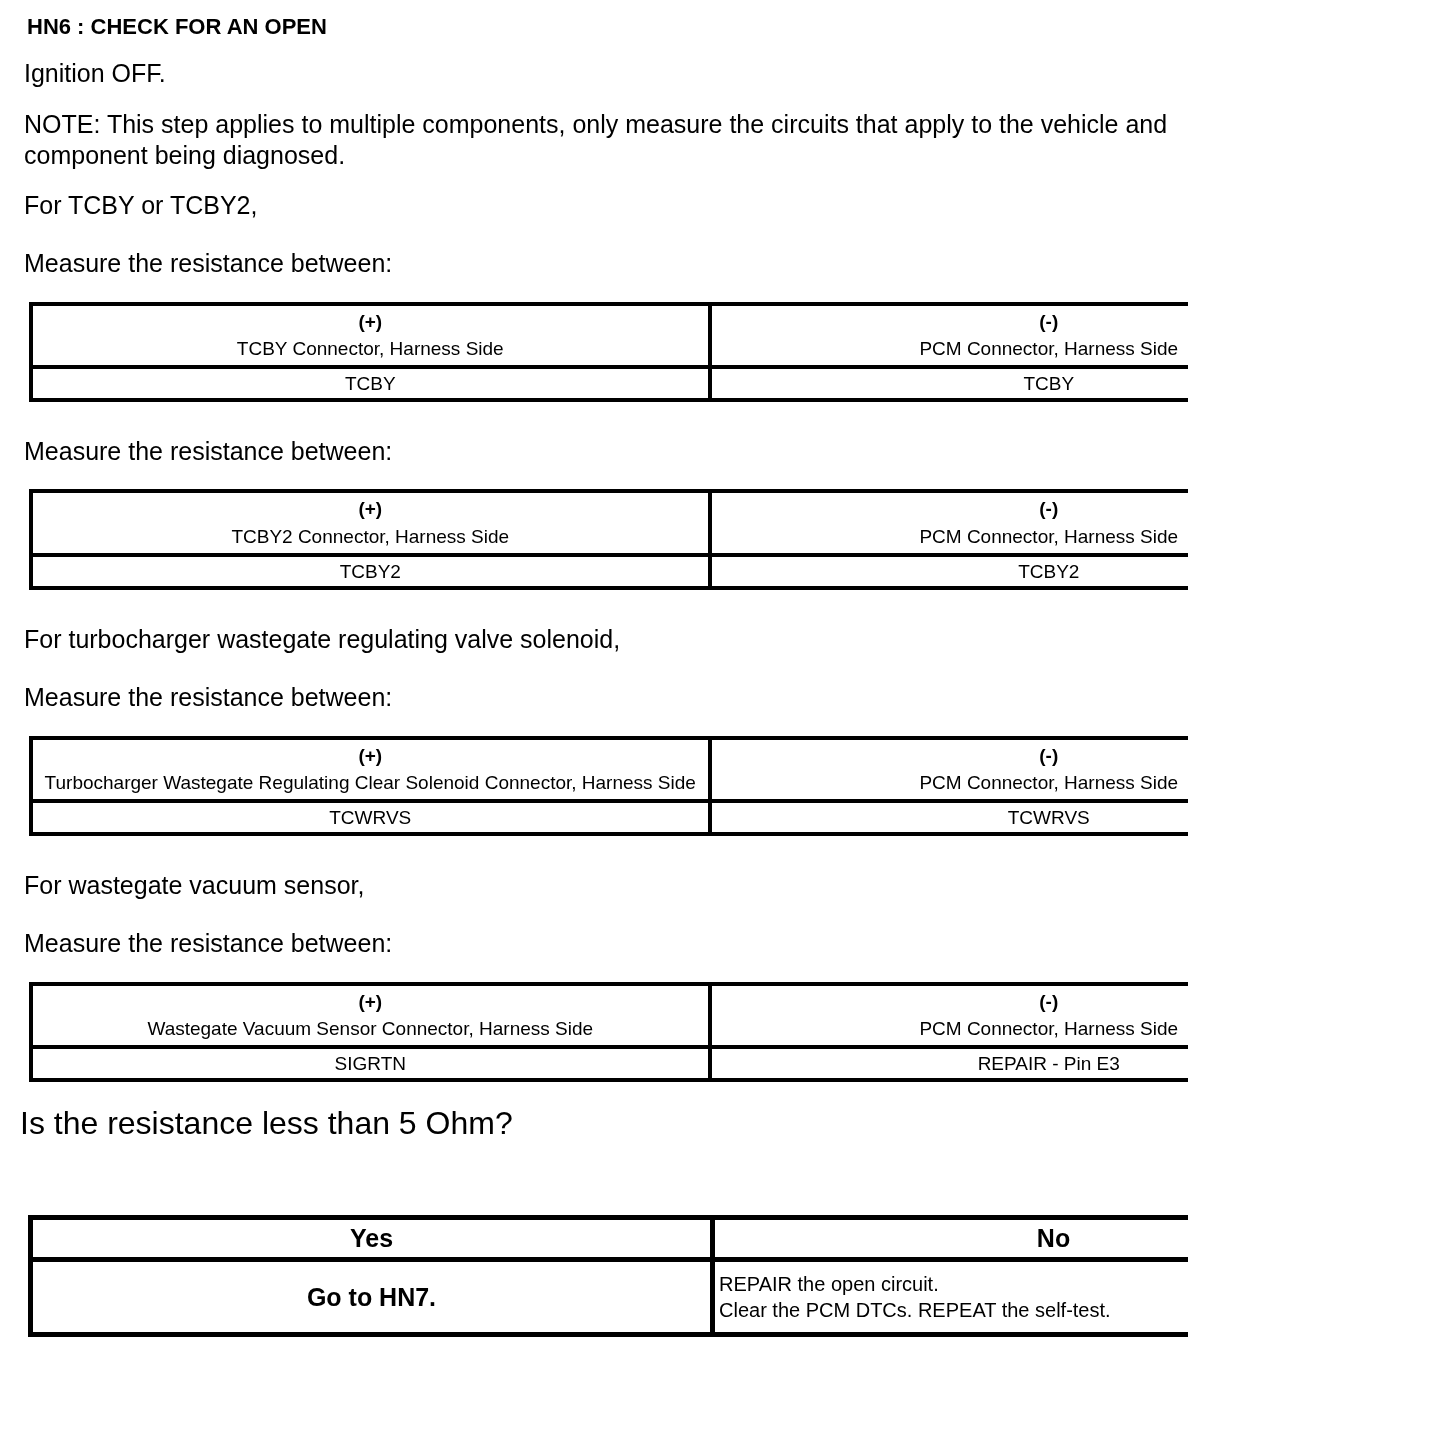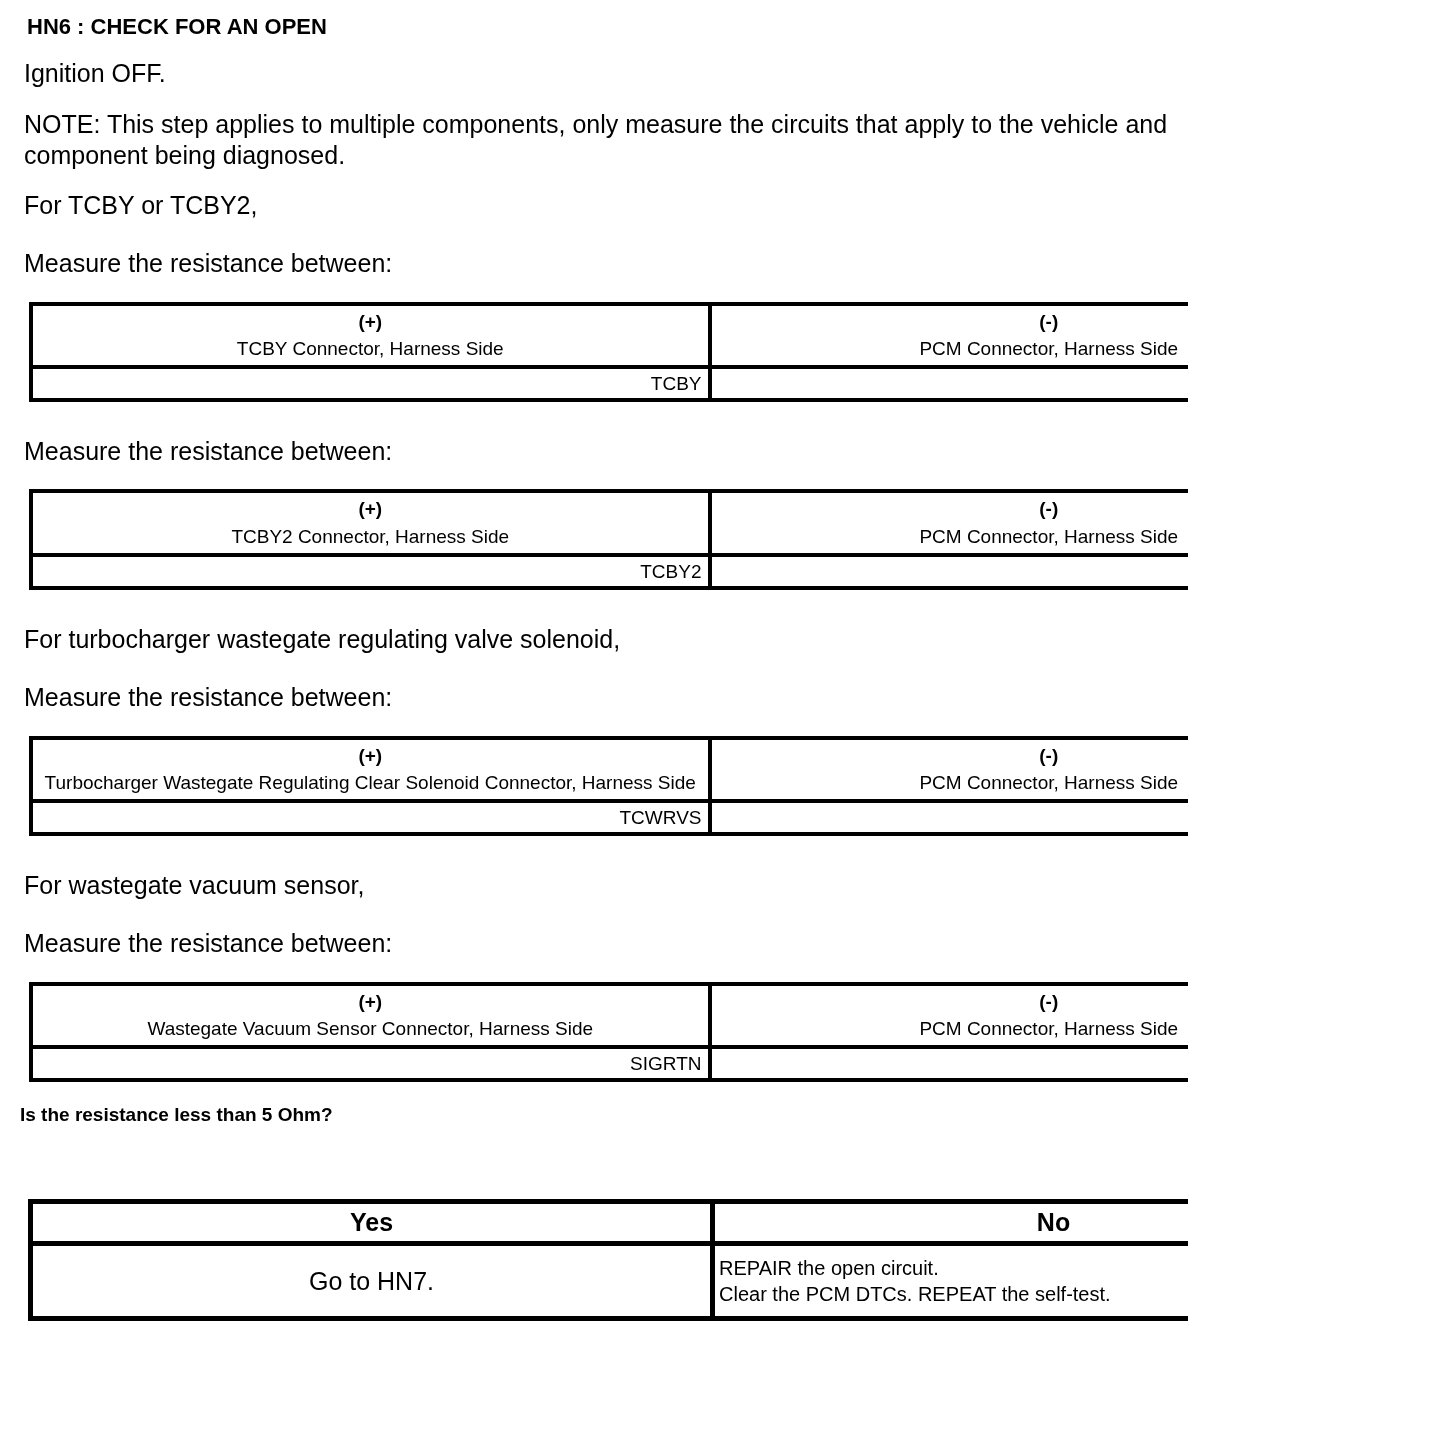"TCBY" .mtable td.circuit { text-align: right -> none }
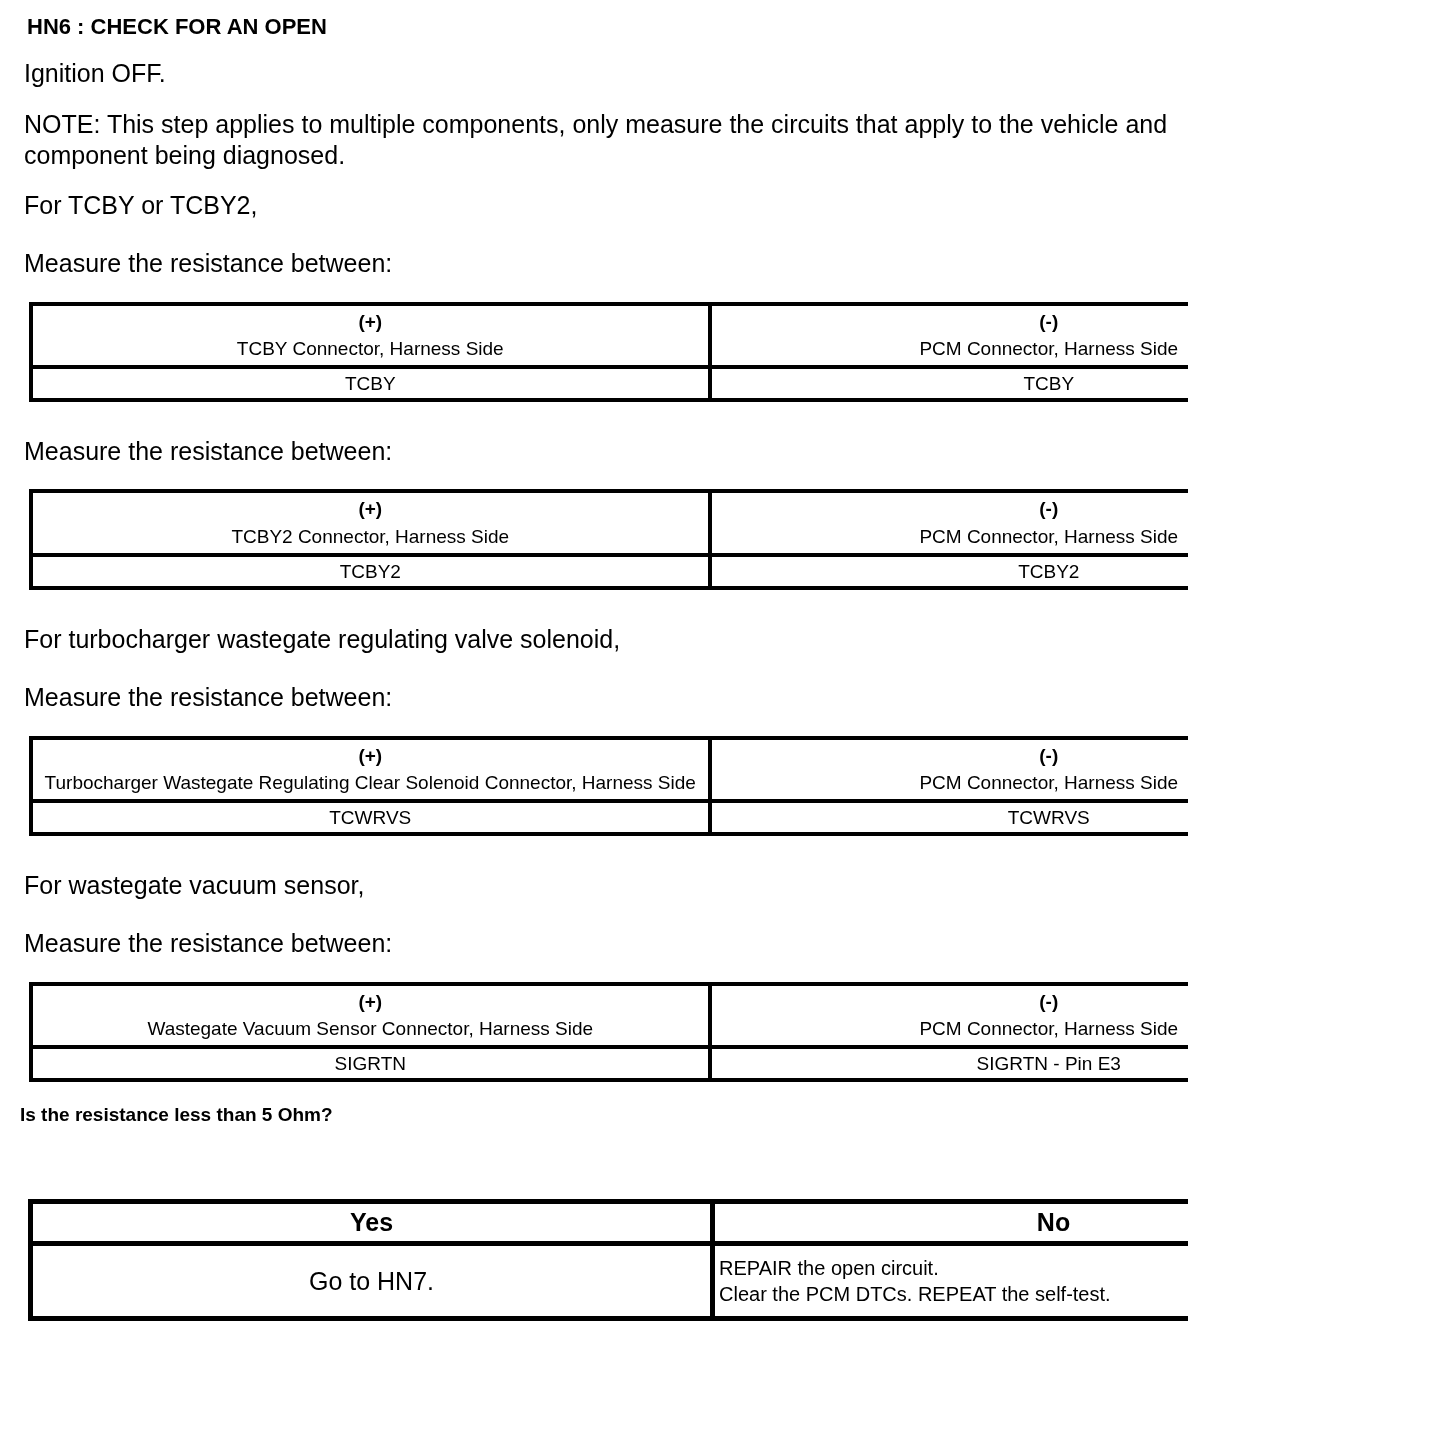"SIGRTN - Pin E3" td.circuit { text: SIGRTN -> REPAIR }
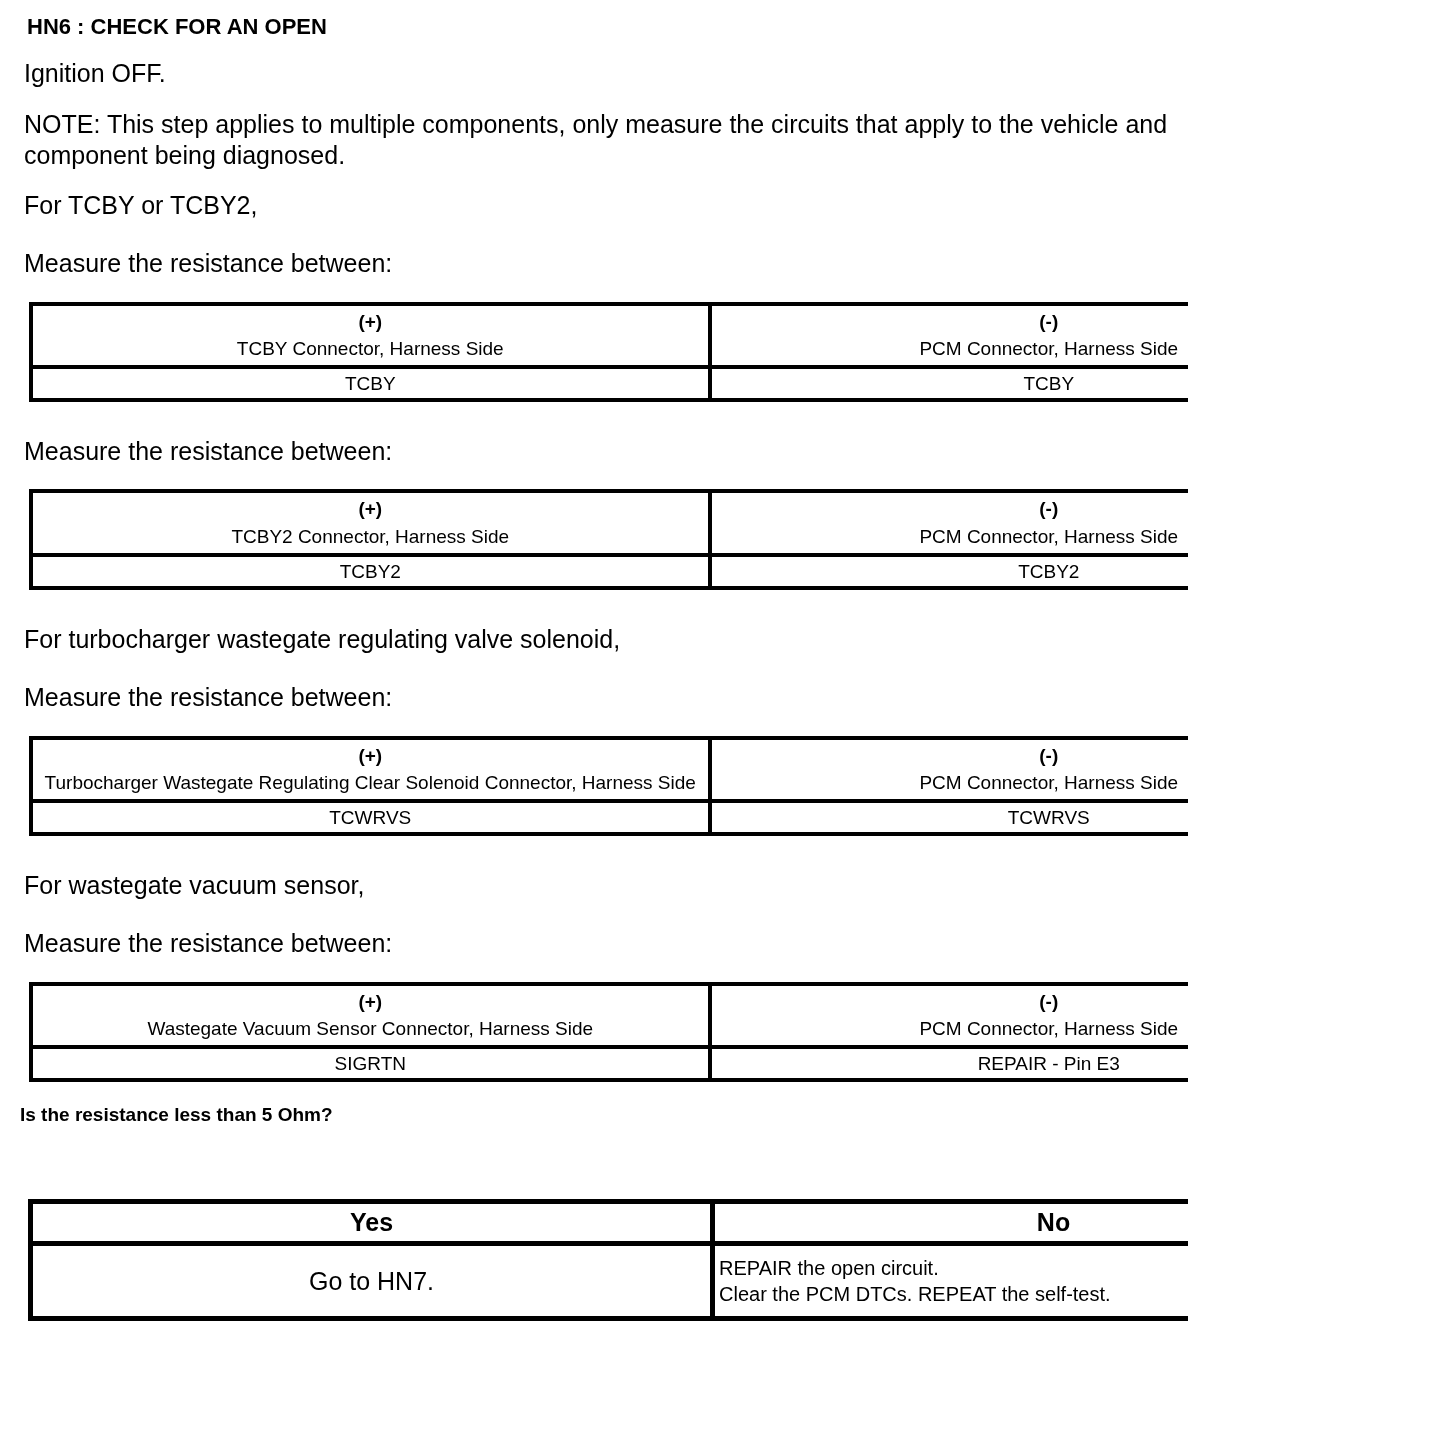"Is the resistance less than" .question { font-size: 19px -> 32px; font-weight: bold -> normal }
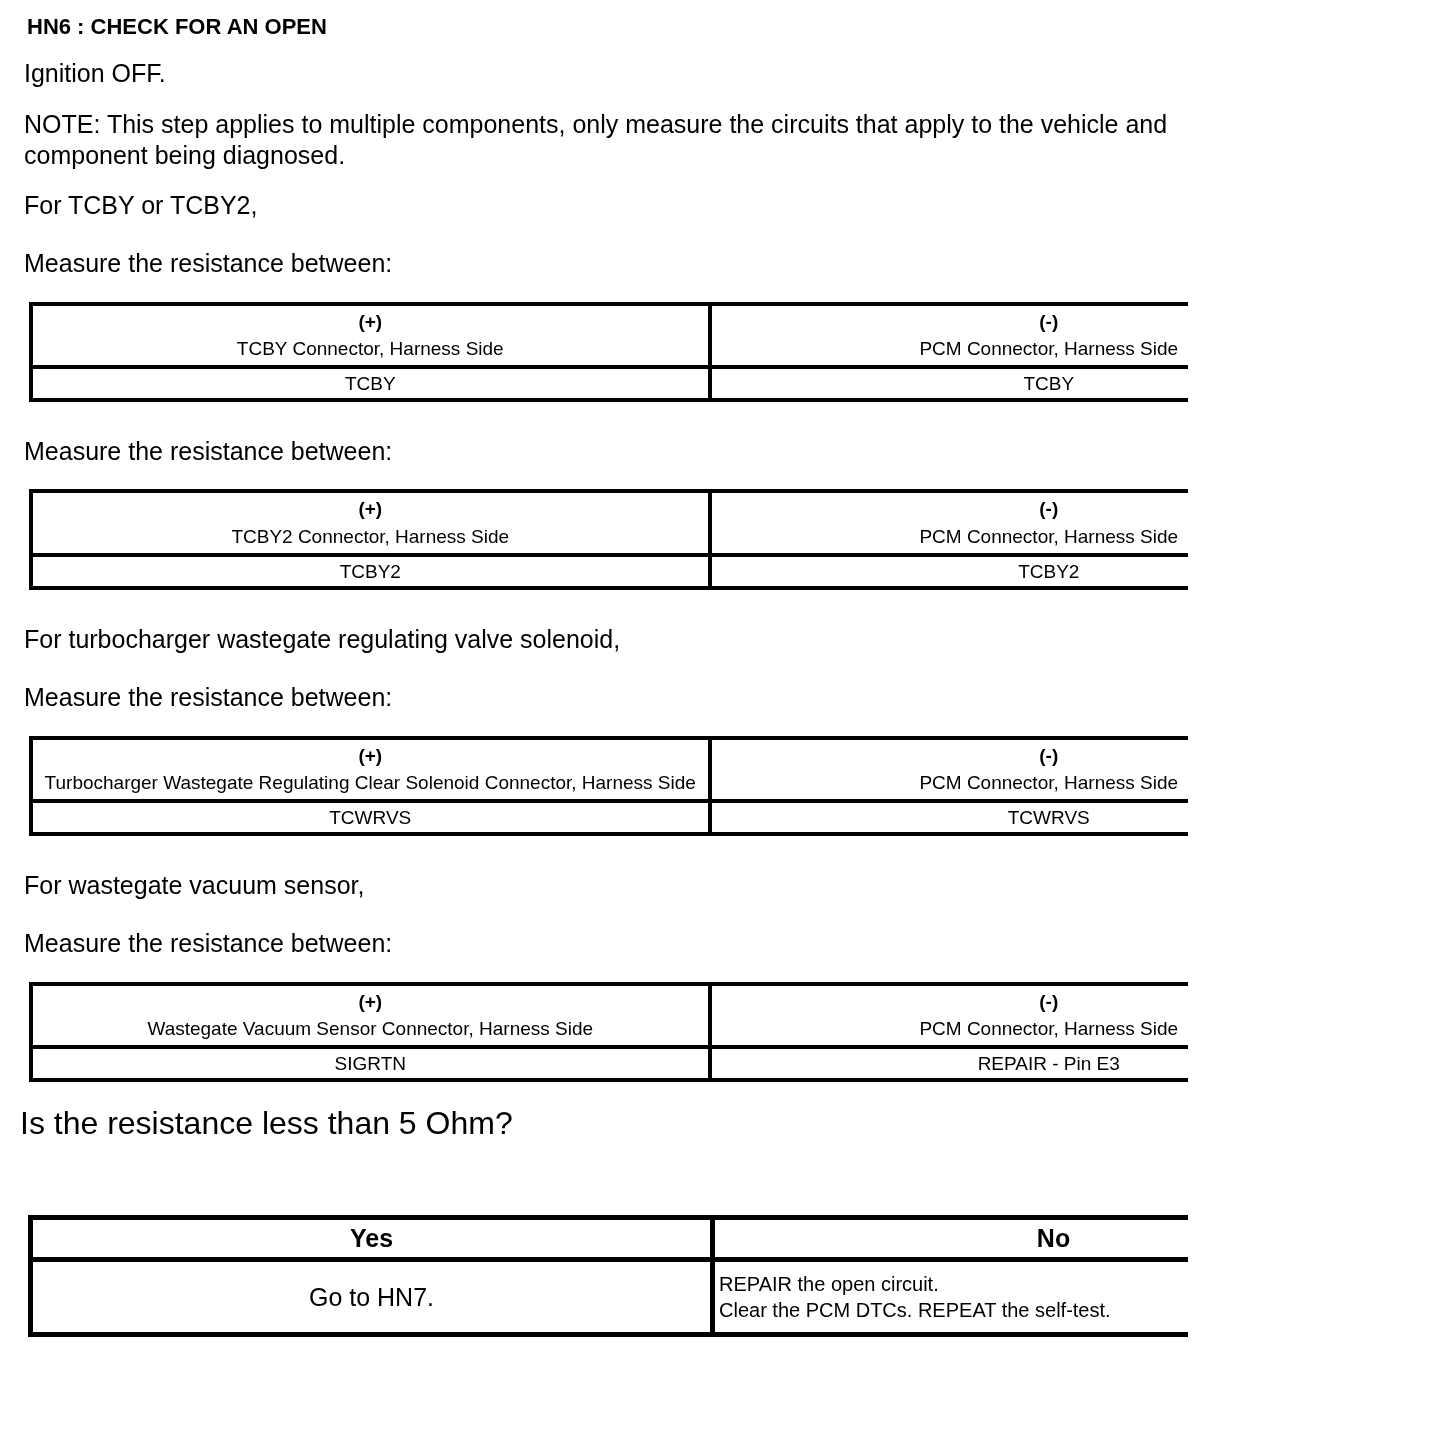"Go to HN7." .dtable td.yes-action { font-weight: none -> bold }
